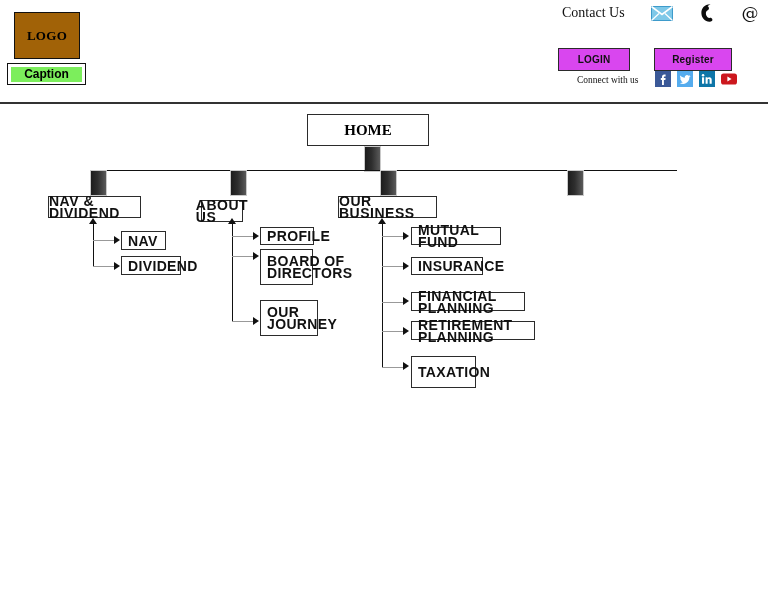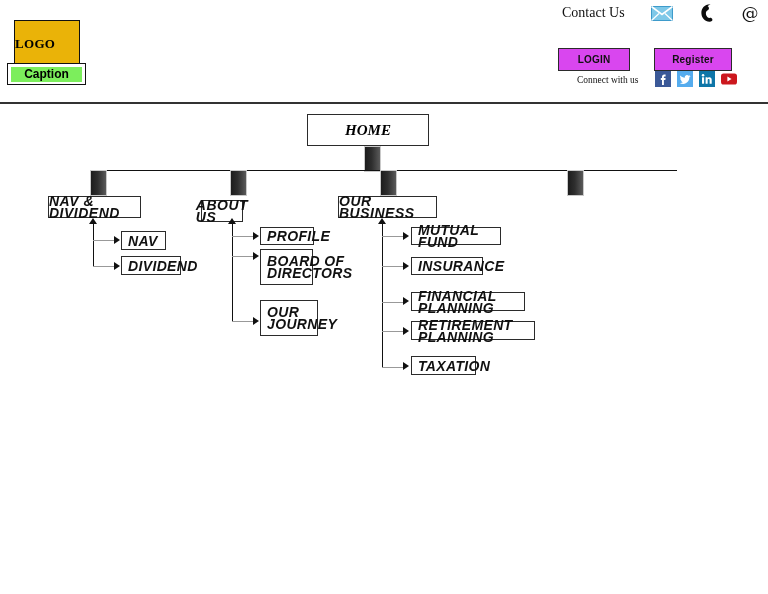"LOGO" .logo-box { background: #eab308 -> #a16207; justify-content: none -> center; margin-top: 8px -> none }
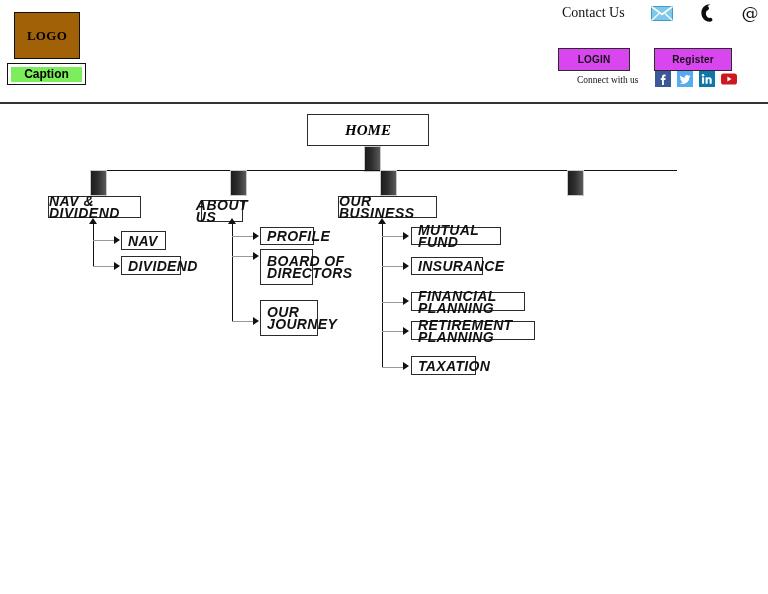"HOME" .node { font-style: italic -> none }
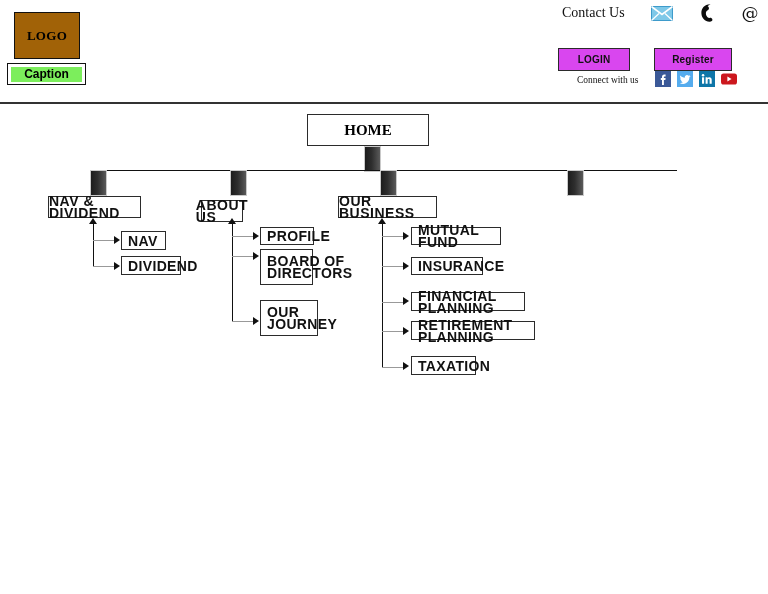"TAXATION" div.node { height: 19px -> 32px }
